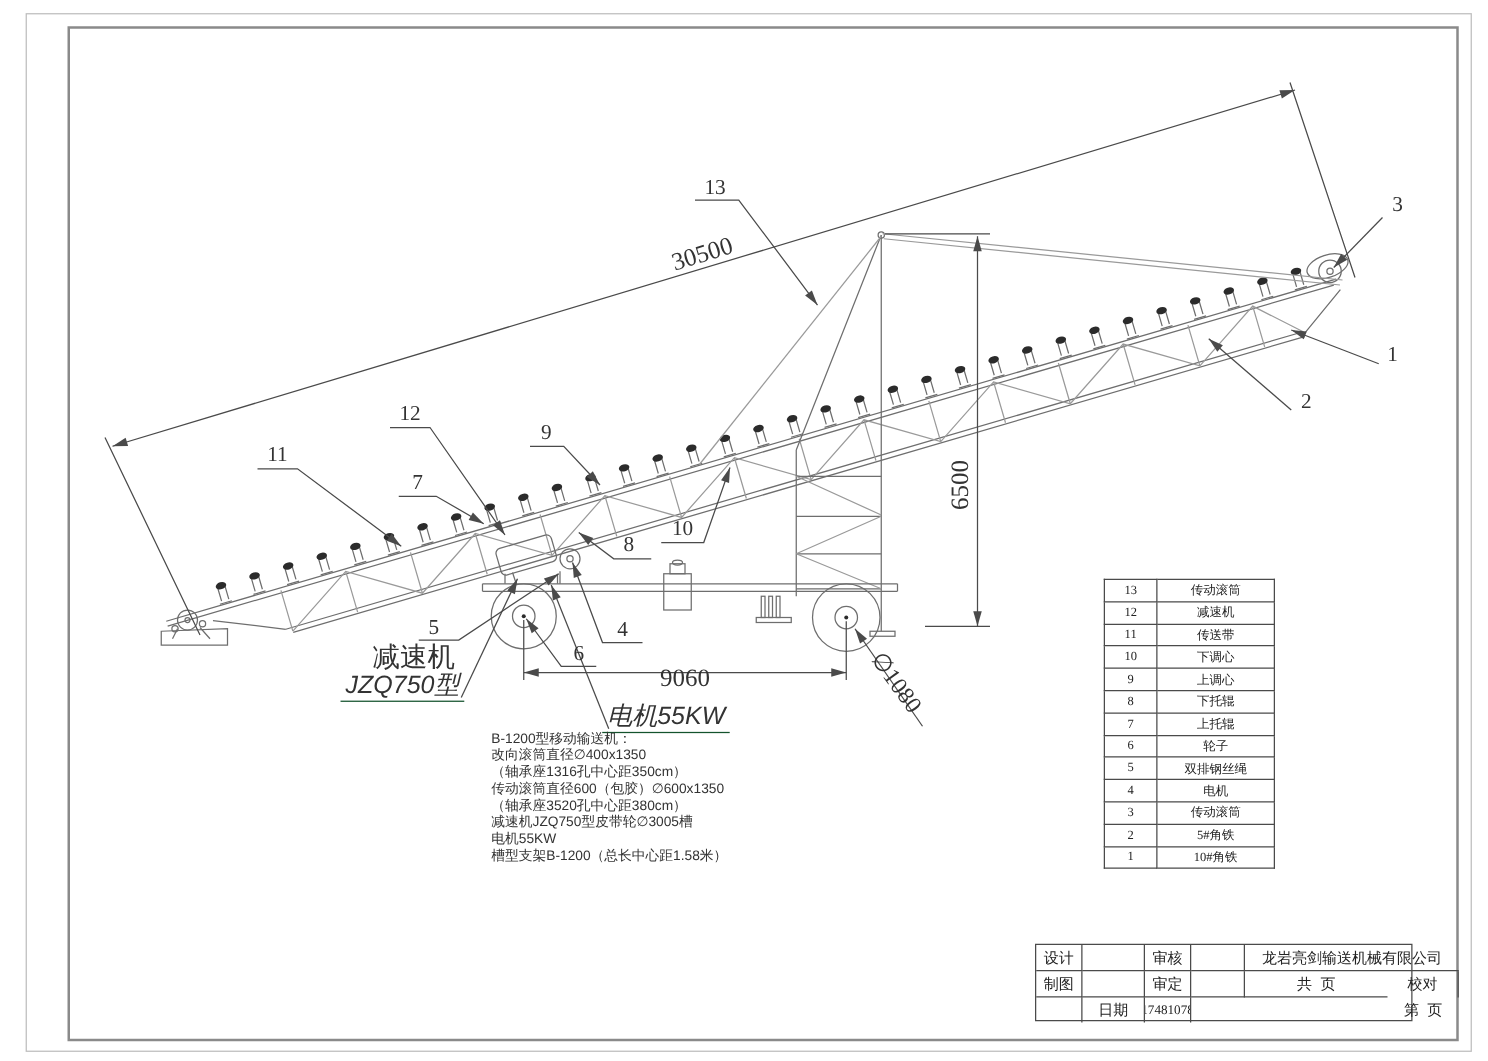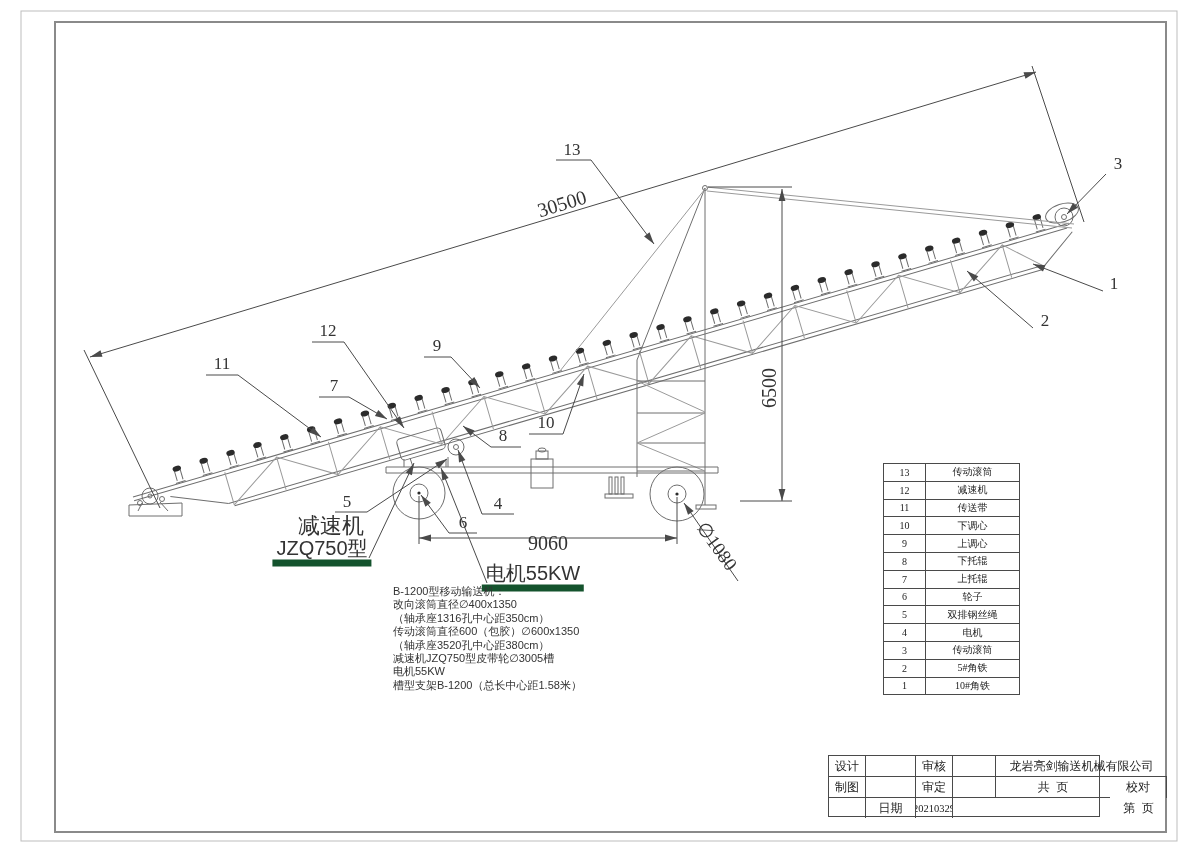"JZQ750型" .underl { border-bottom: 7px solid #14532d -> 1px solid #14532d; font-style: none -> italic }
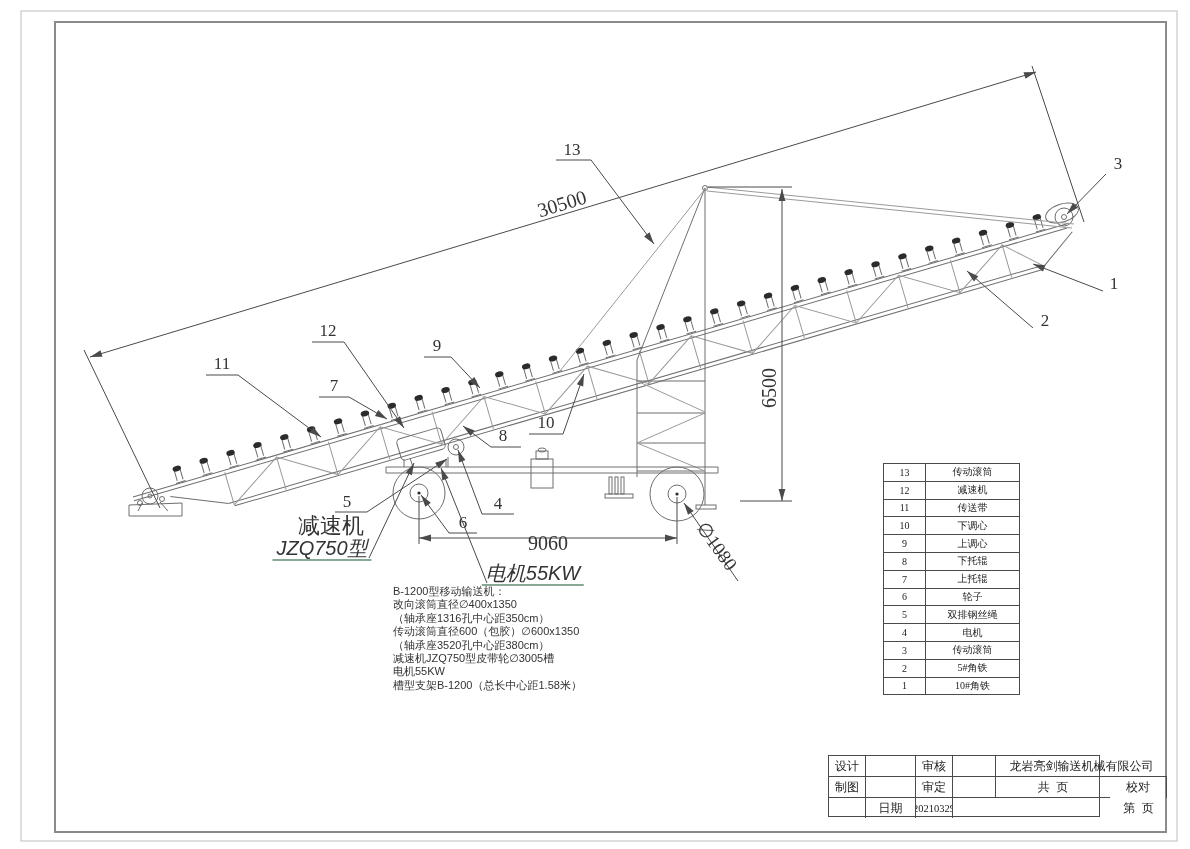"设计" .tblock { width: 272px -> 302px }
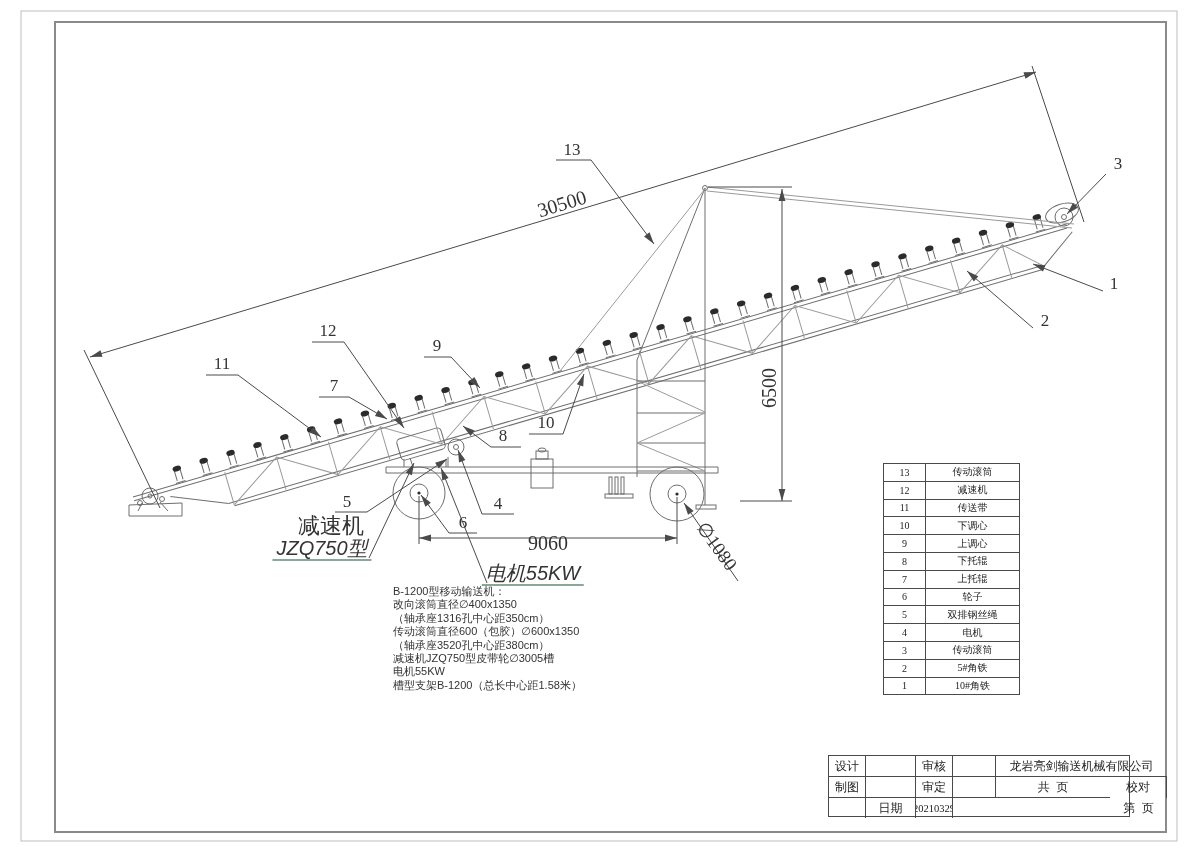"20210329" div.c { text: 20210329 -> 17481078 }
